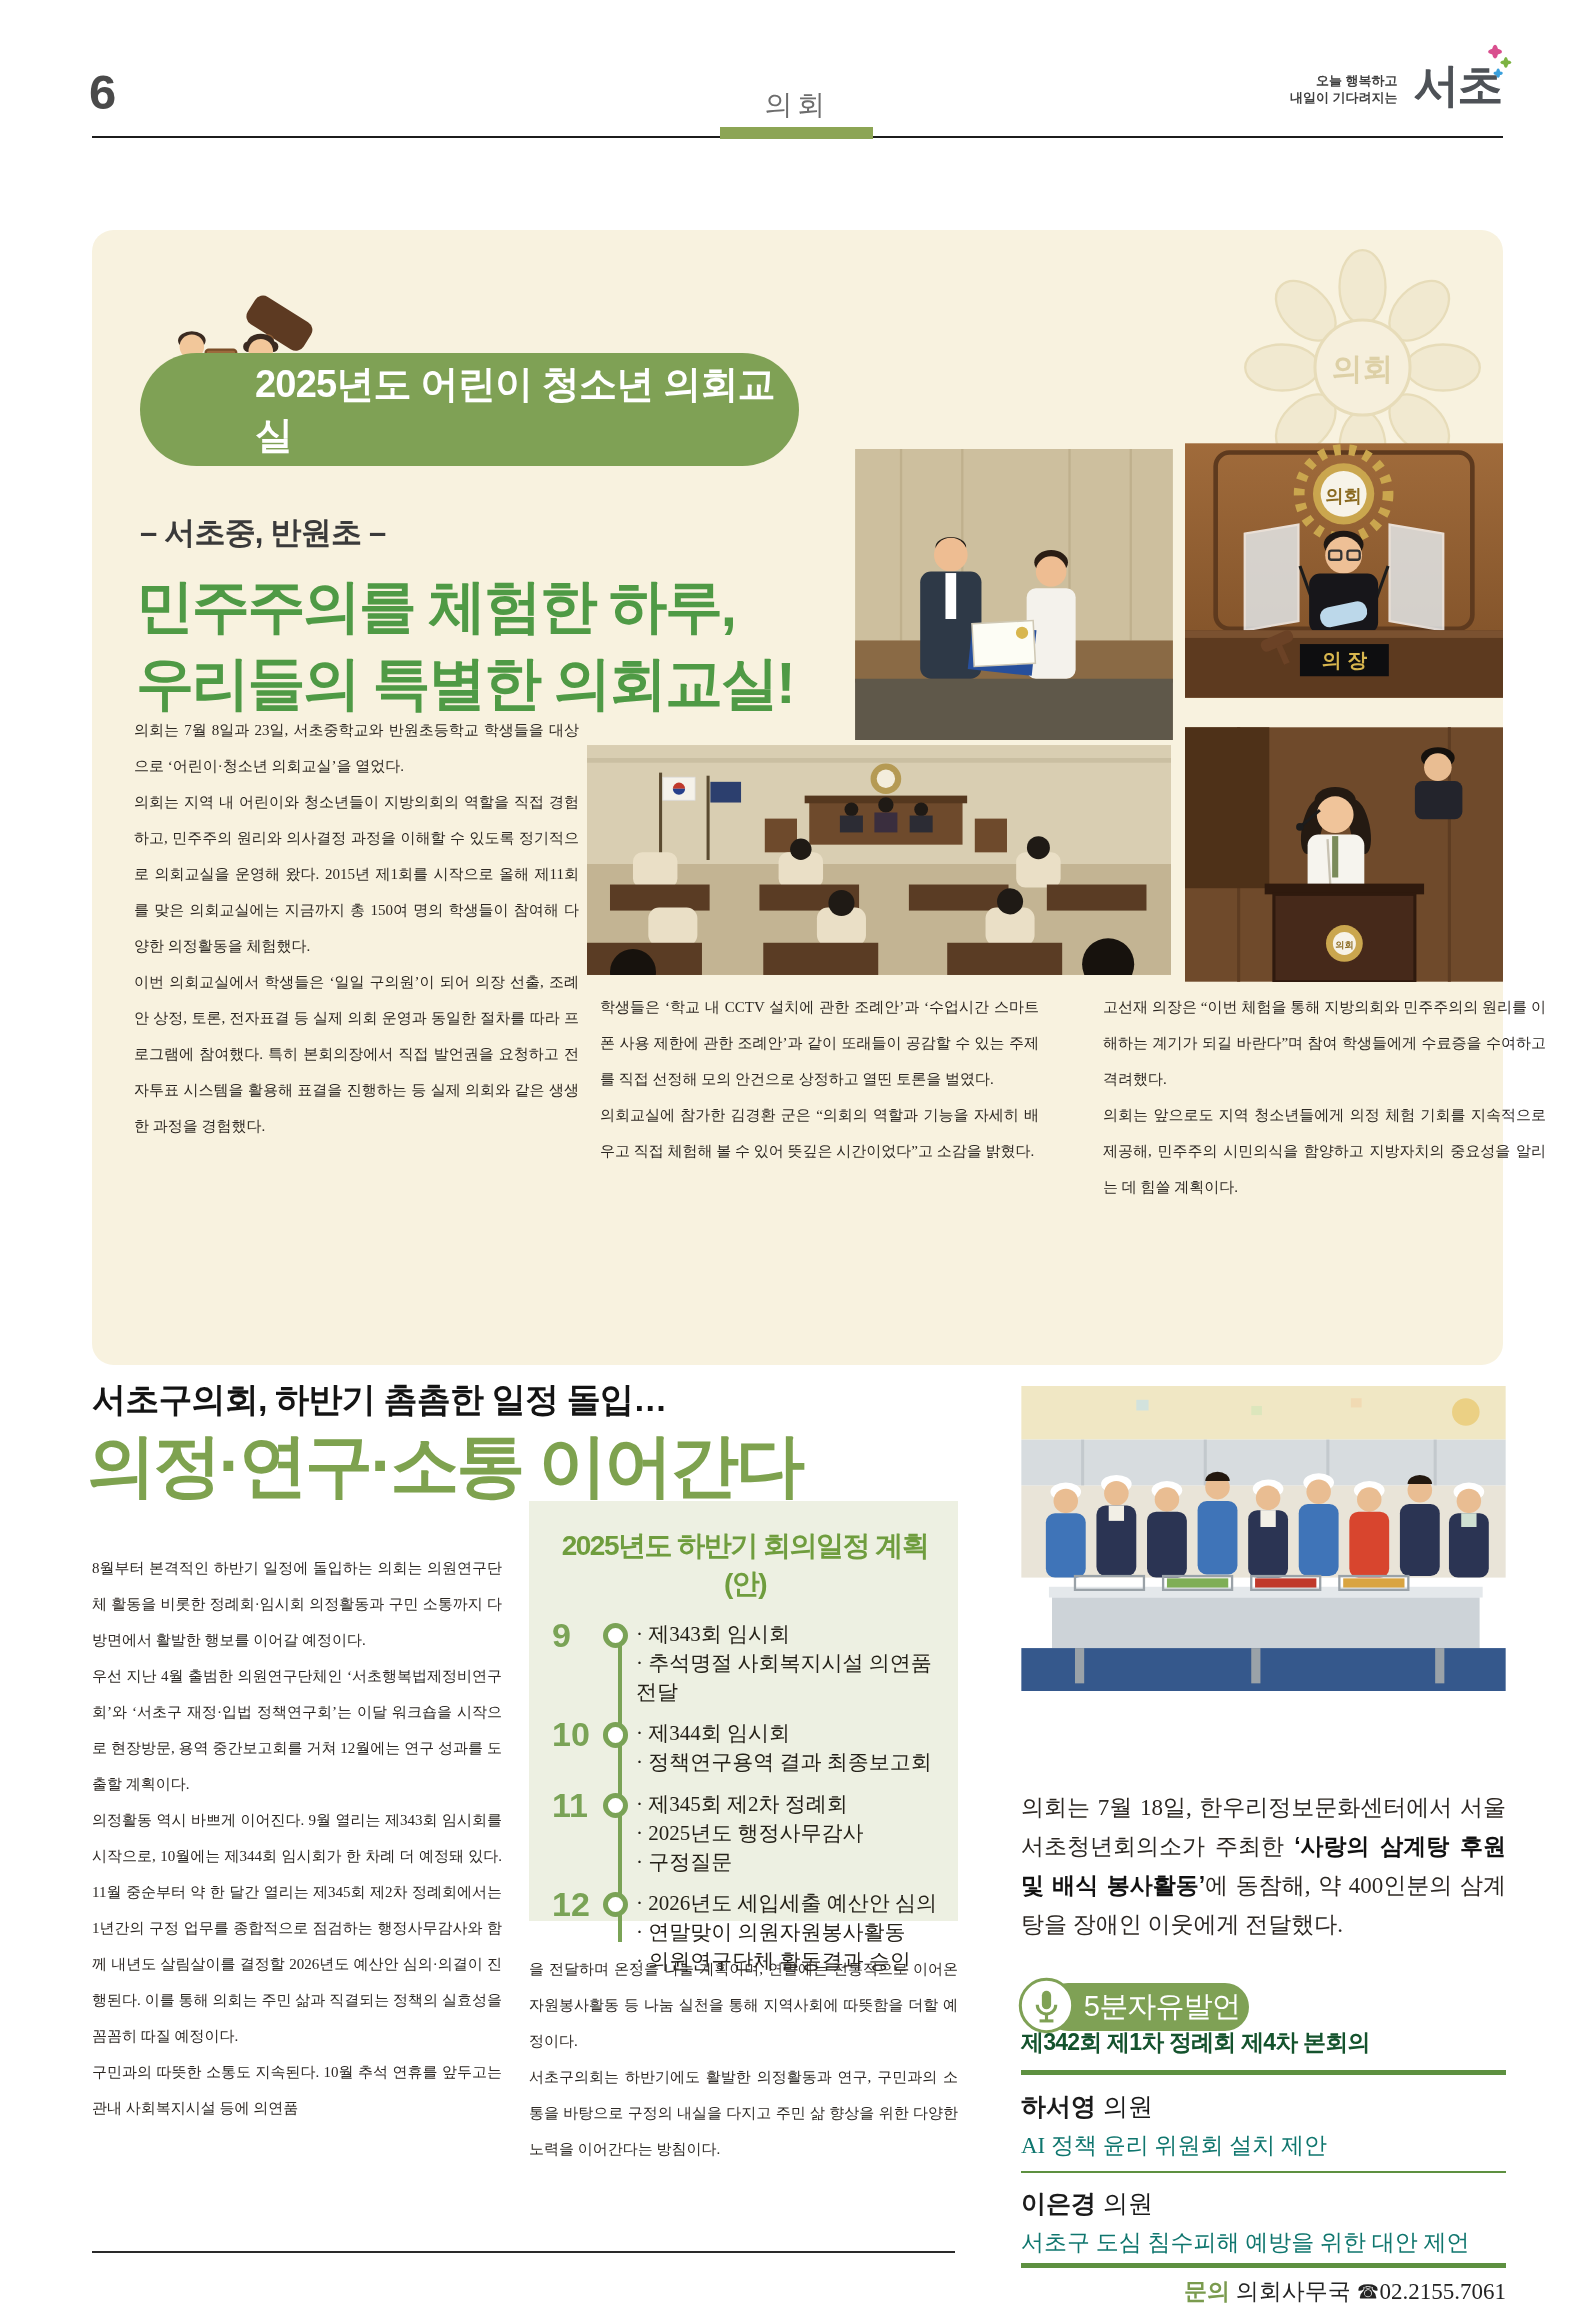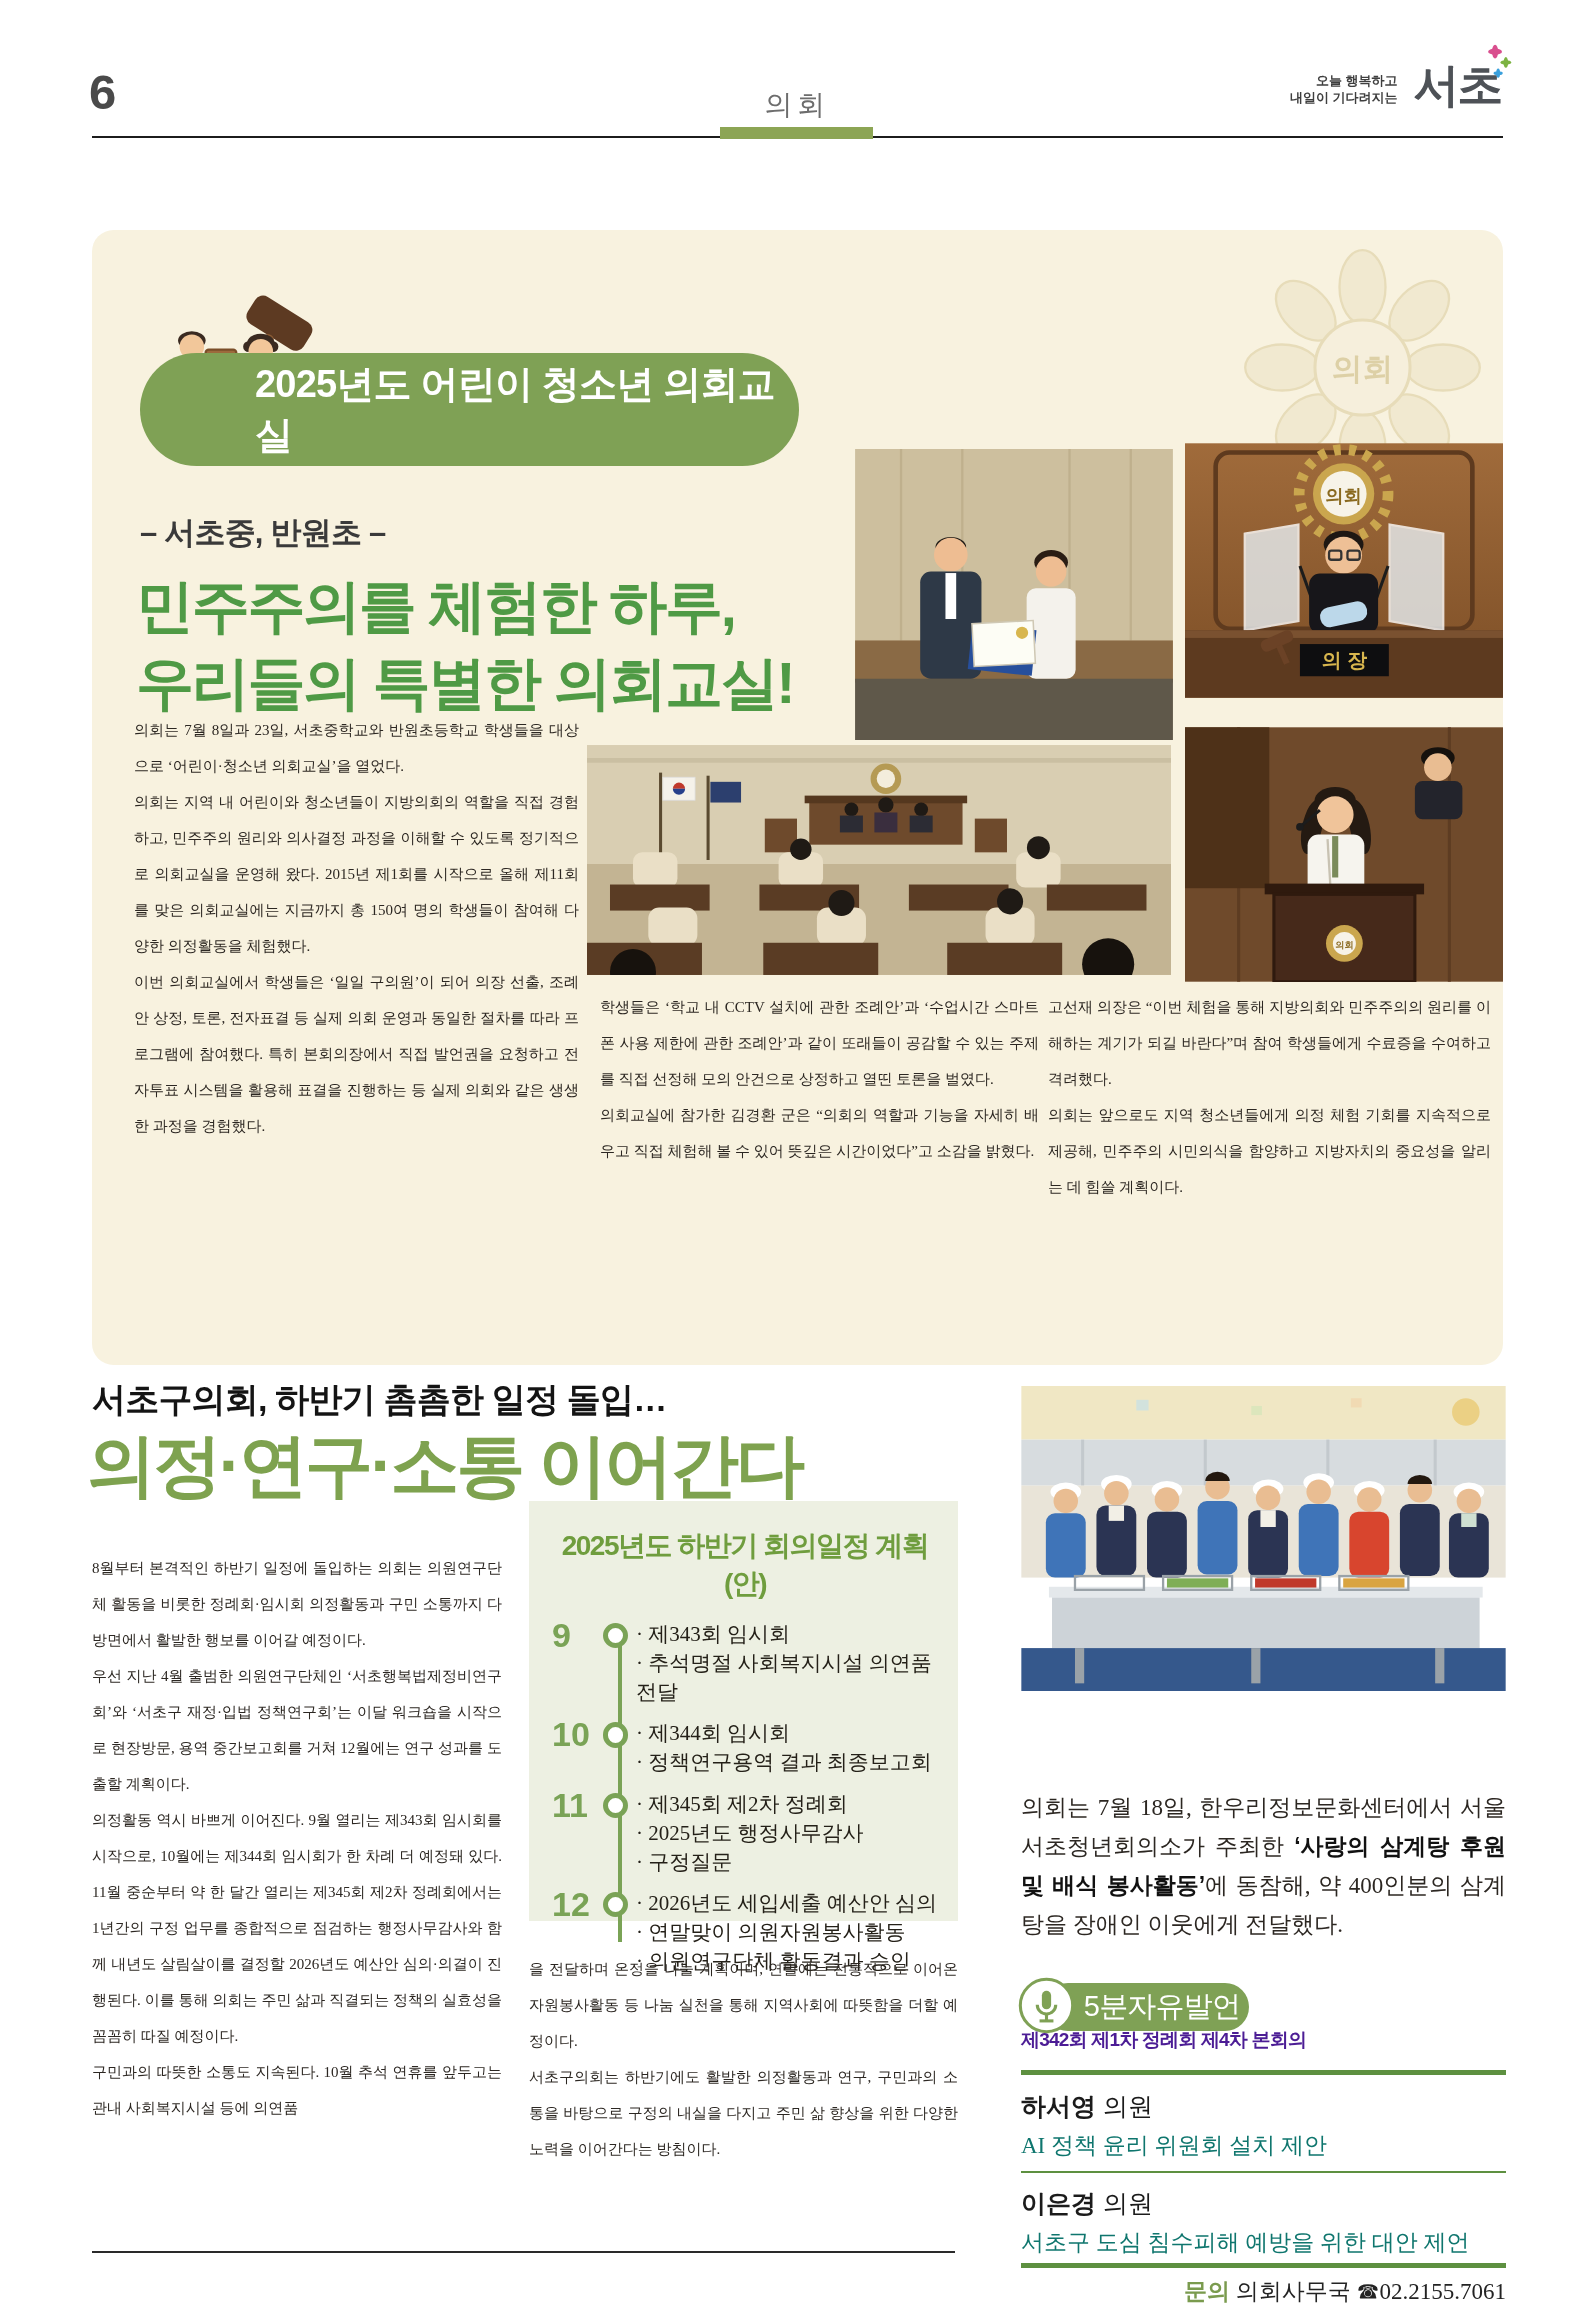"고선재 의장은 “이번 체험을 통해" .col-a1-3 { left: 956px -> 1011px }
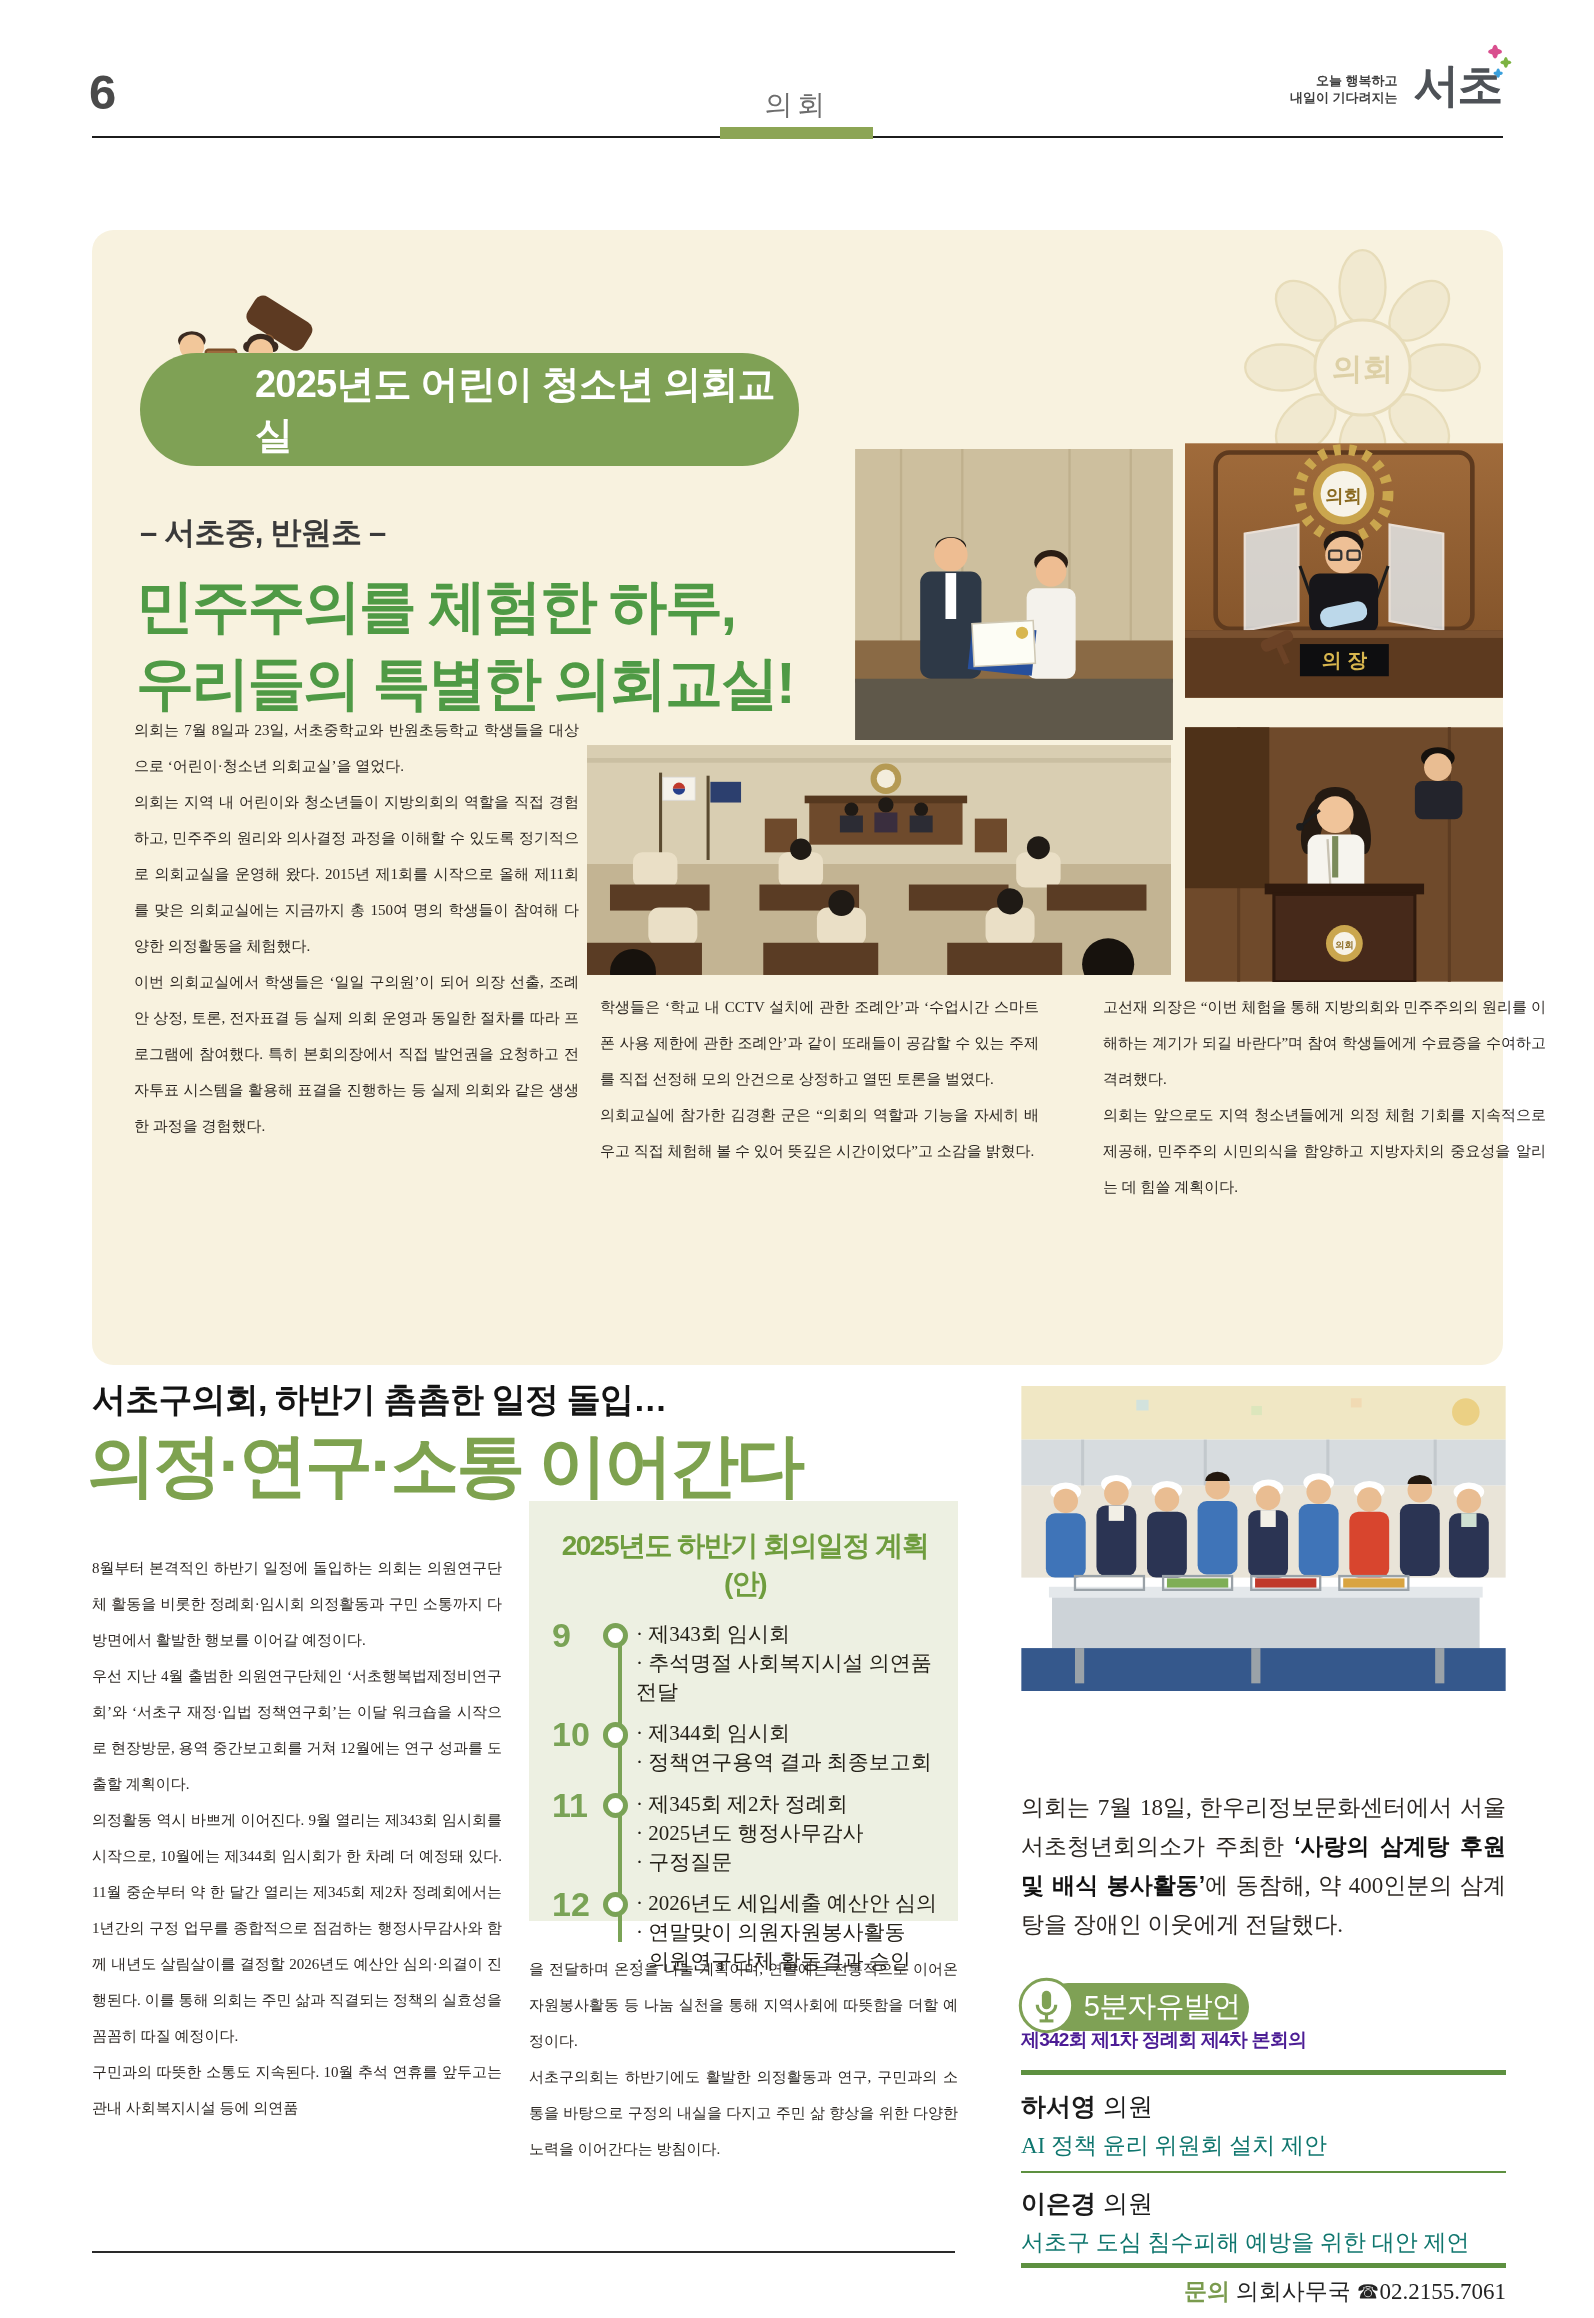"제342회 제1차 정례회 제4차 본회의" .session { color: #4c1d95 -> #14532d; font-size: 19px -> 23px }
